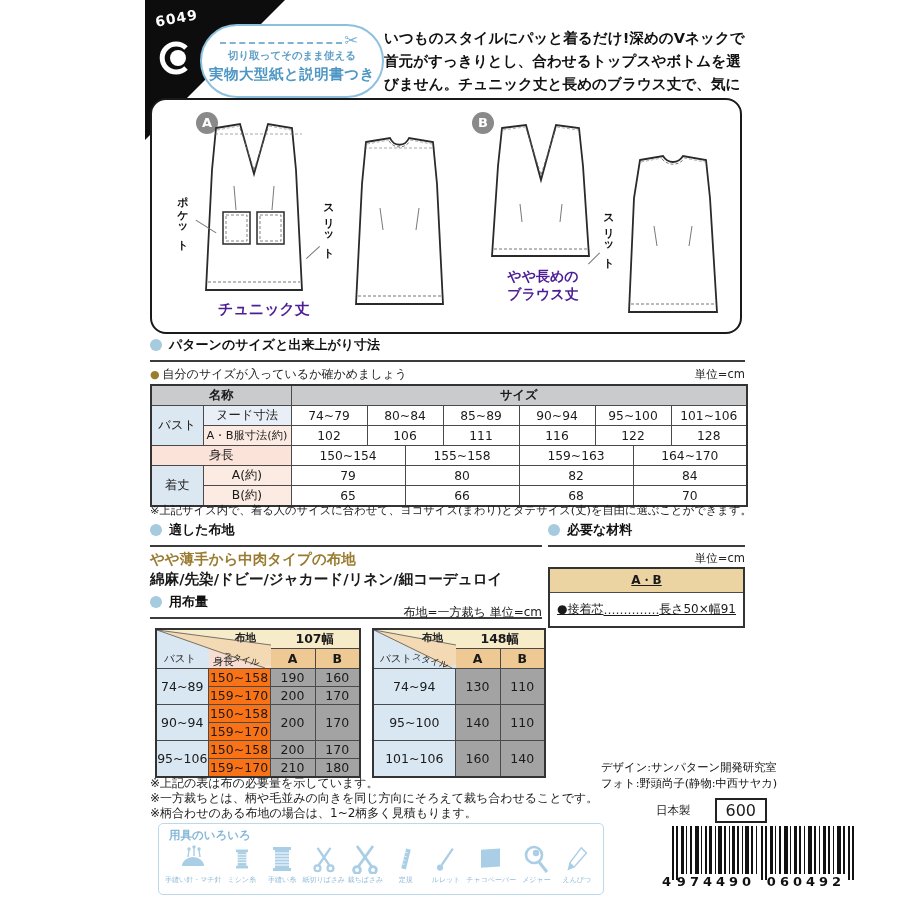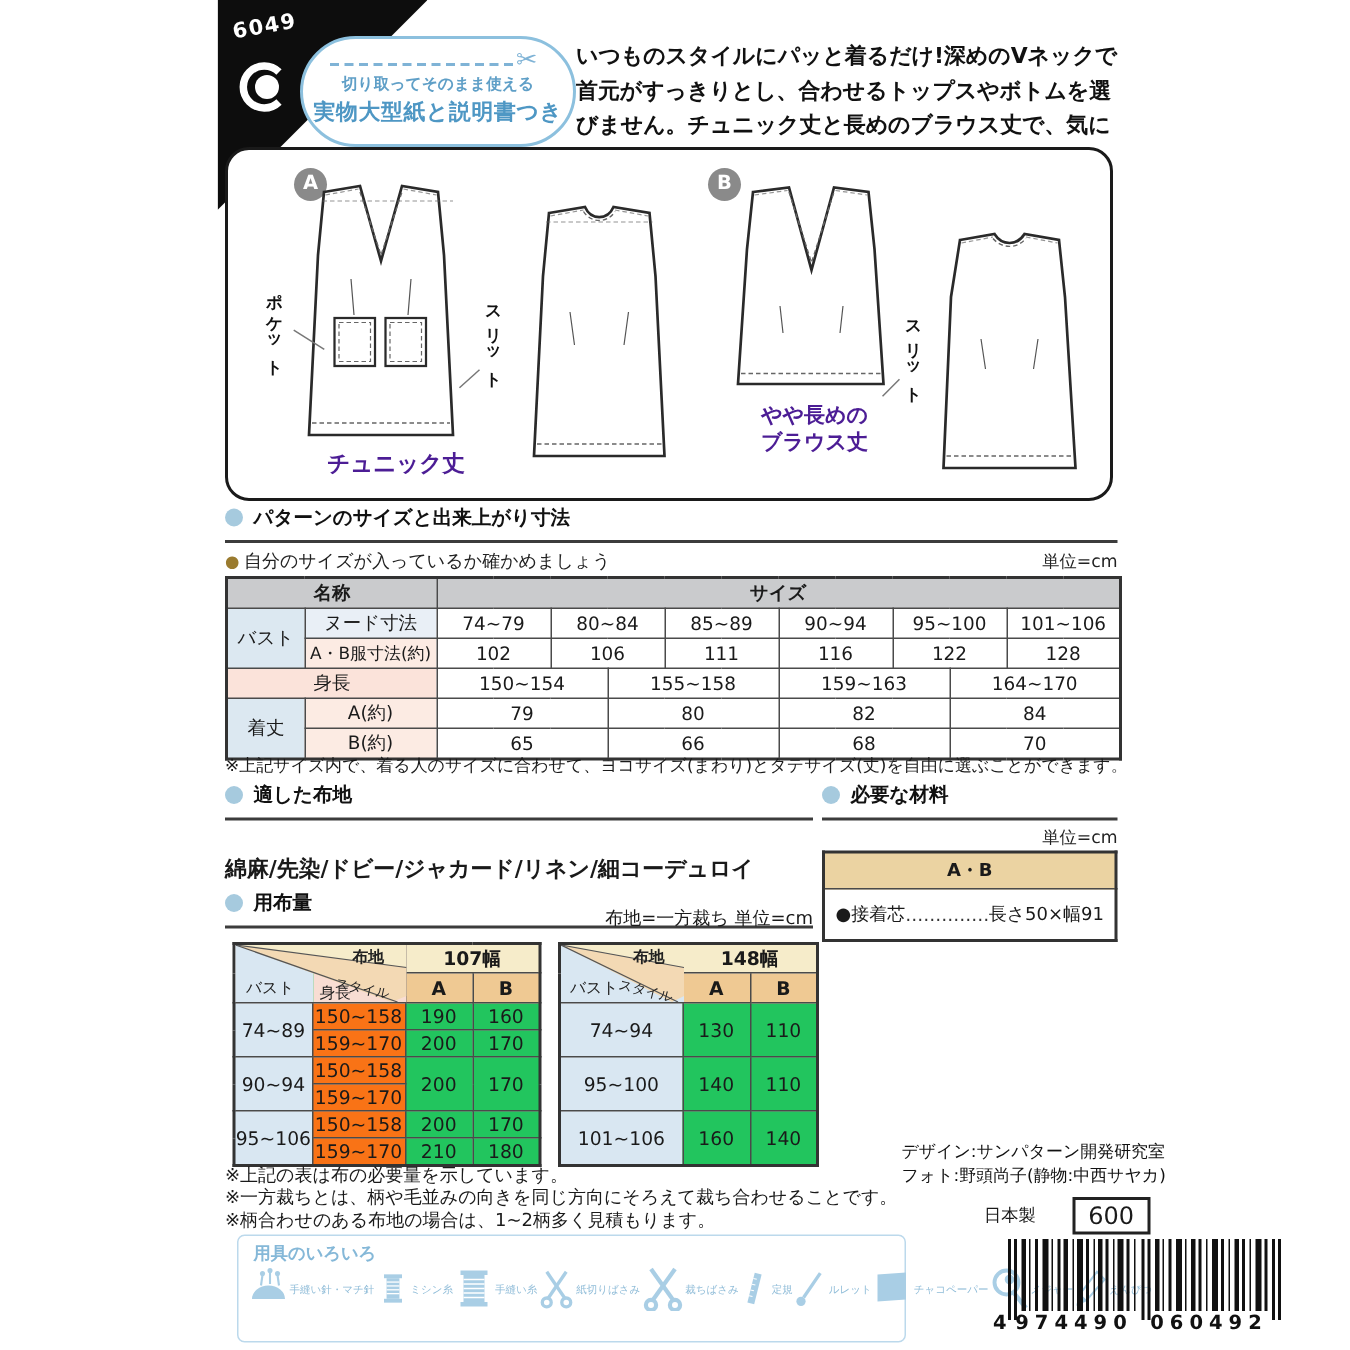"やや薄手から中肉タイプの布地" div.abs { html: none -> <div>やや薄手から中肉タイプの布地</div> }
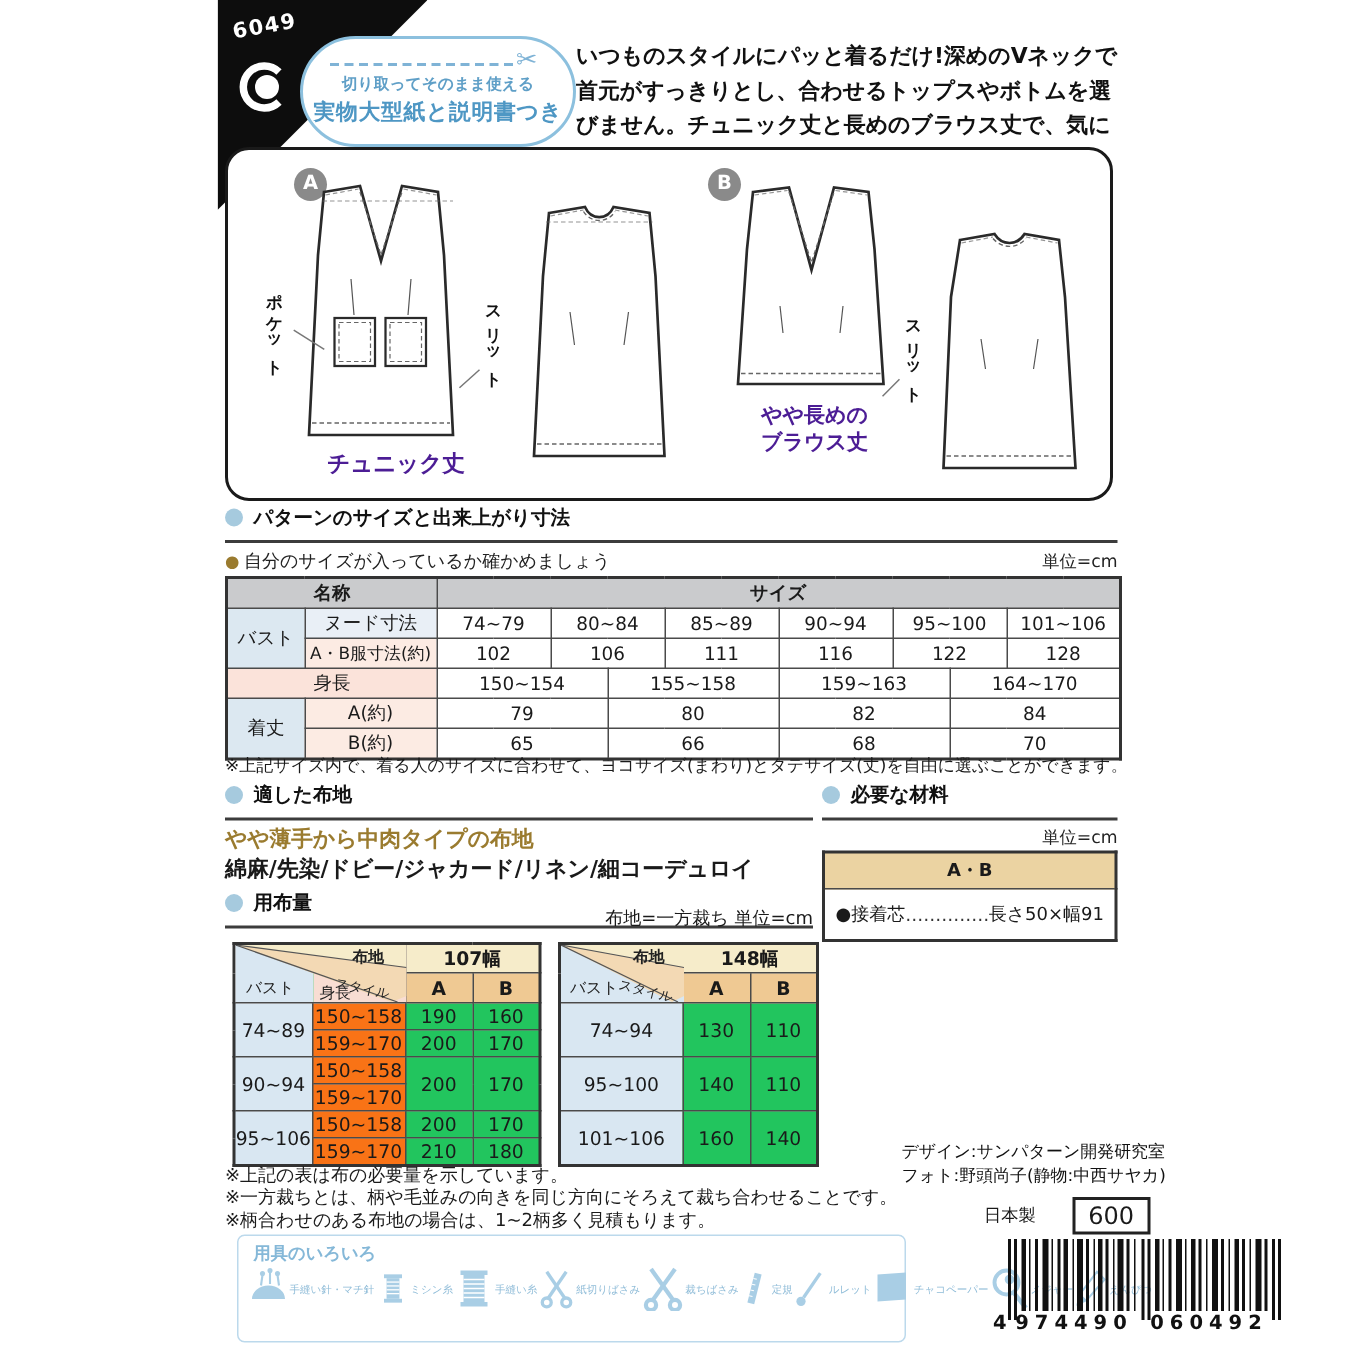"A・B" .mat td { text-decoration: none -> underline }
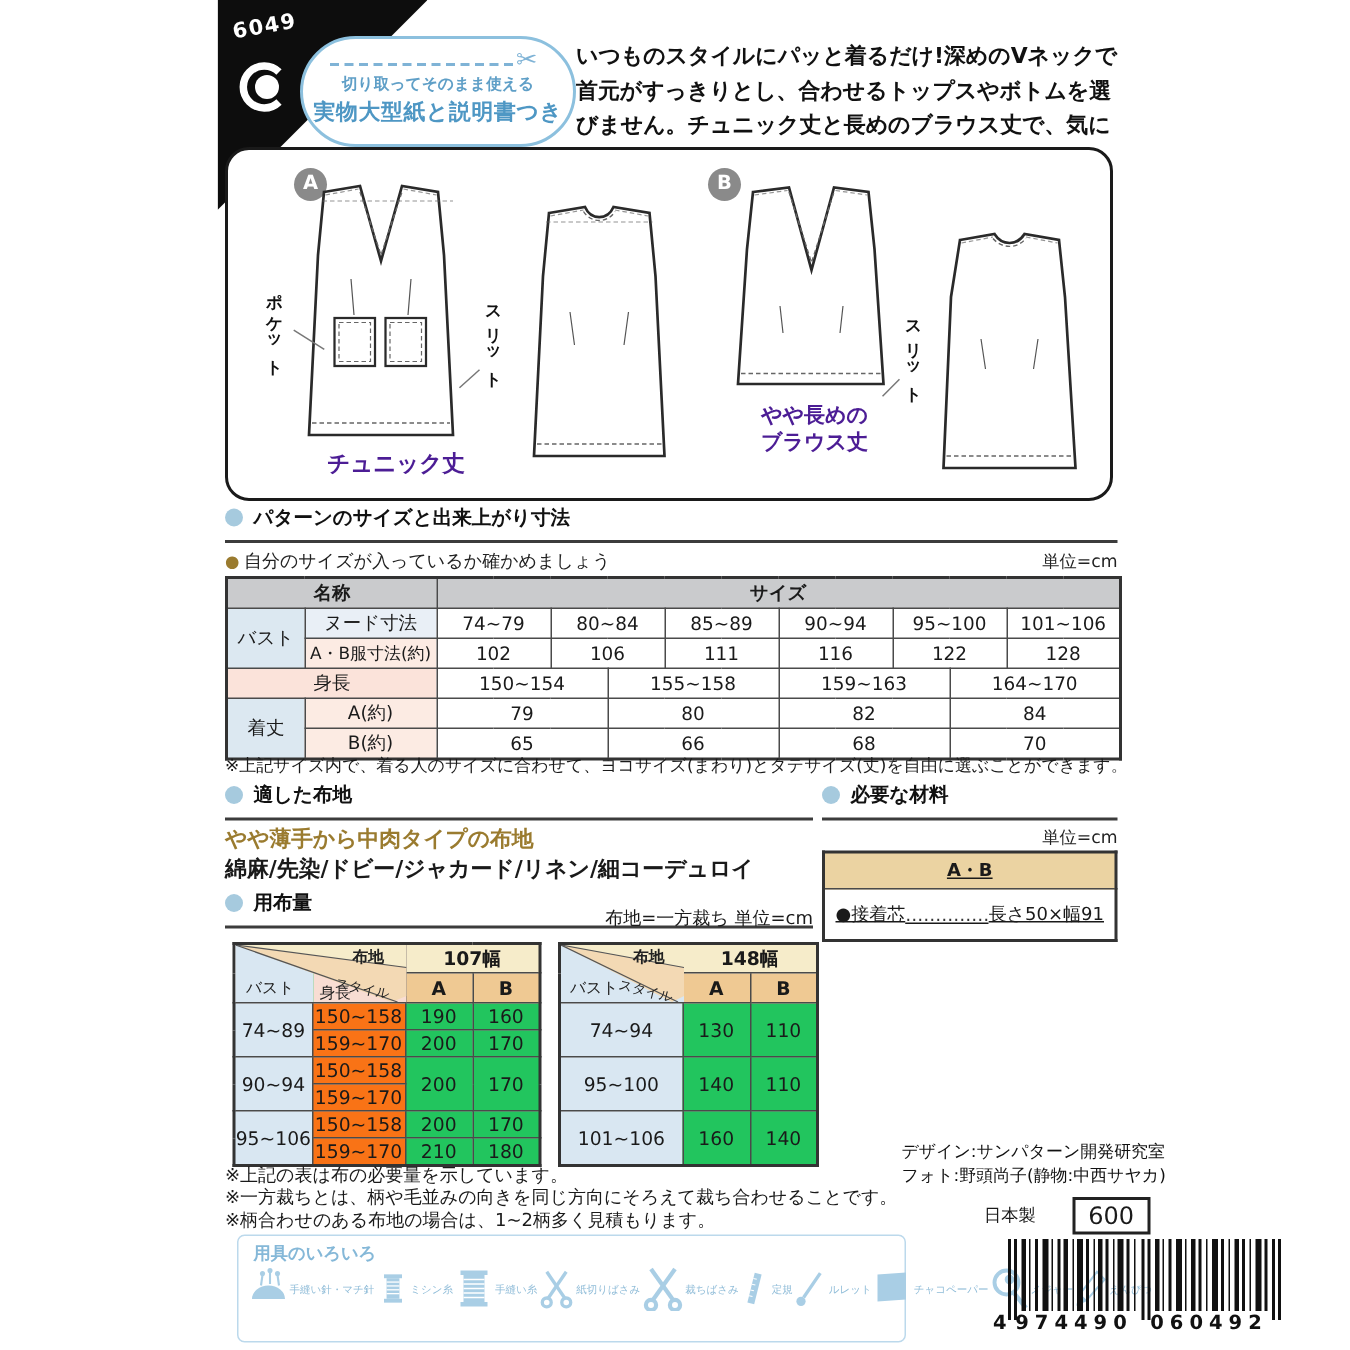"布地" .yd td { background: #22c55e -> #a3a3a3 }
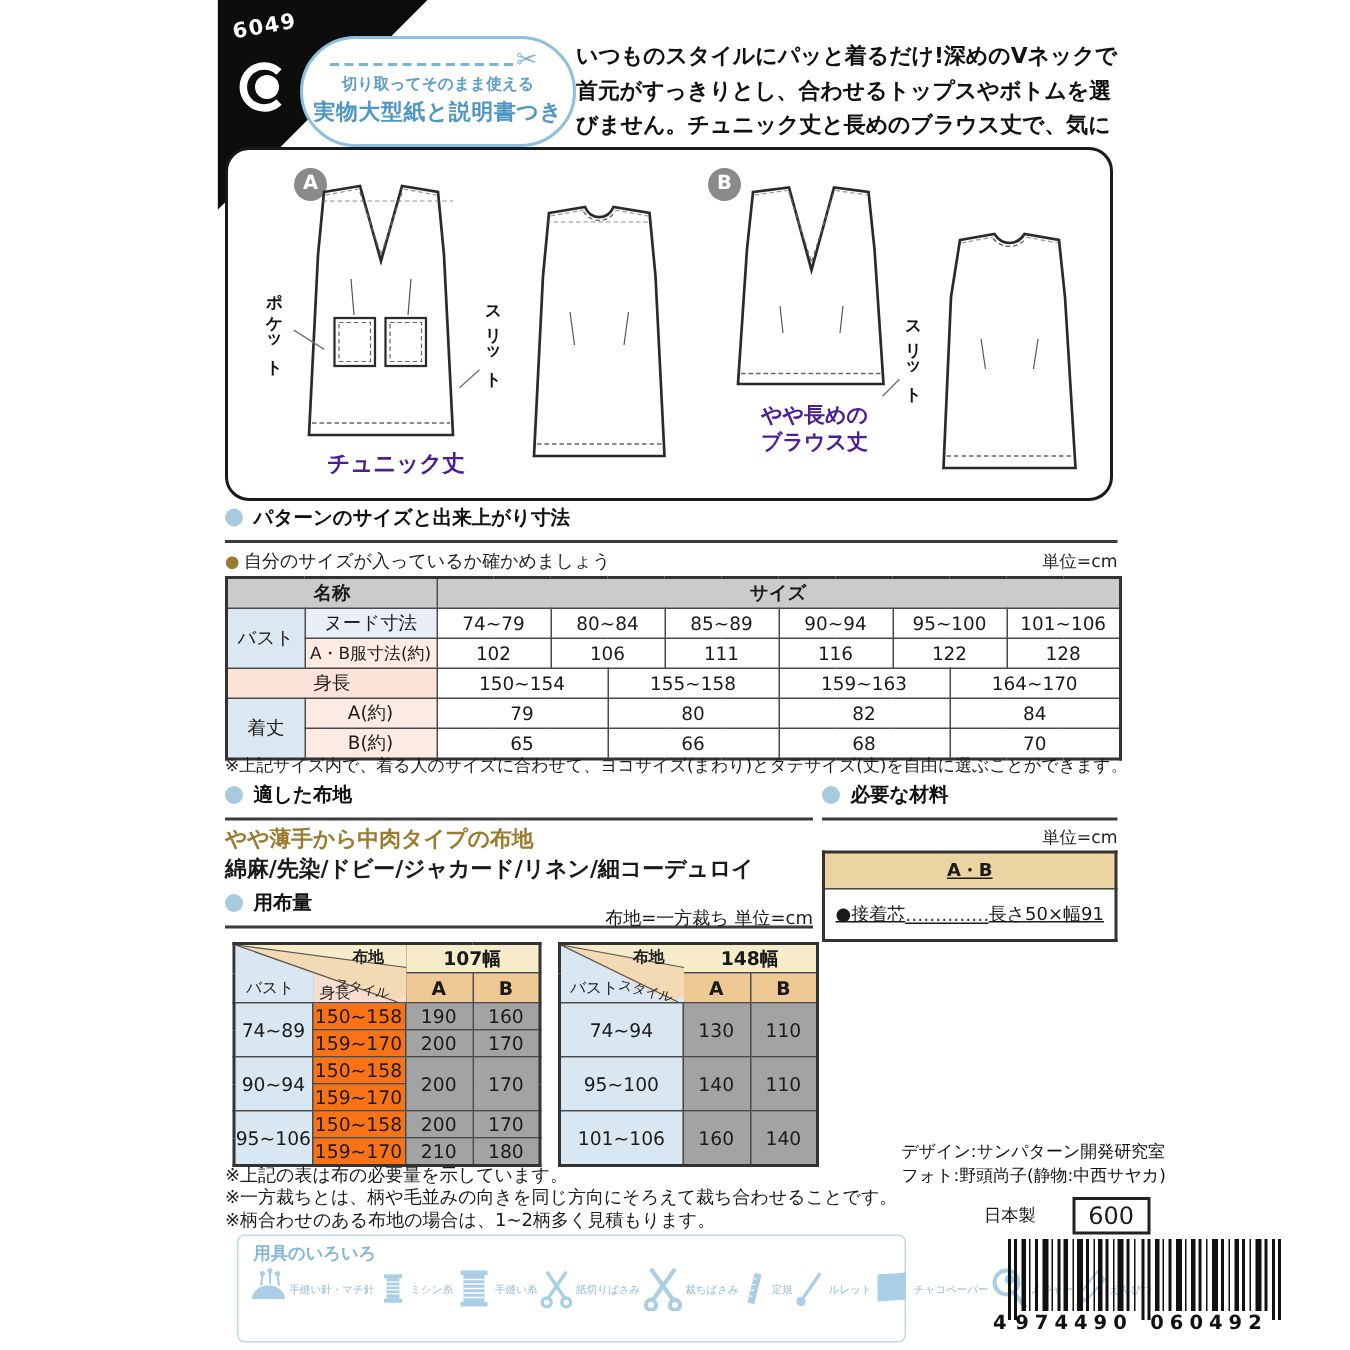"手縫い針・マチ針" .tool { flex-direction: row -> column }
